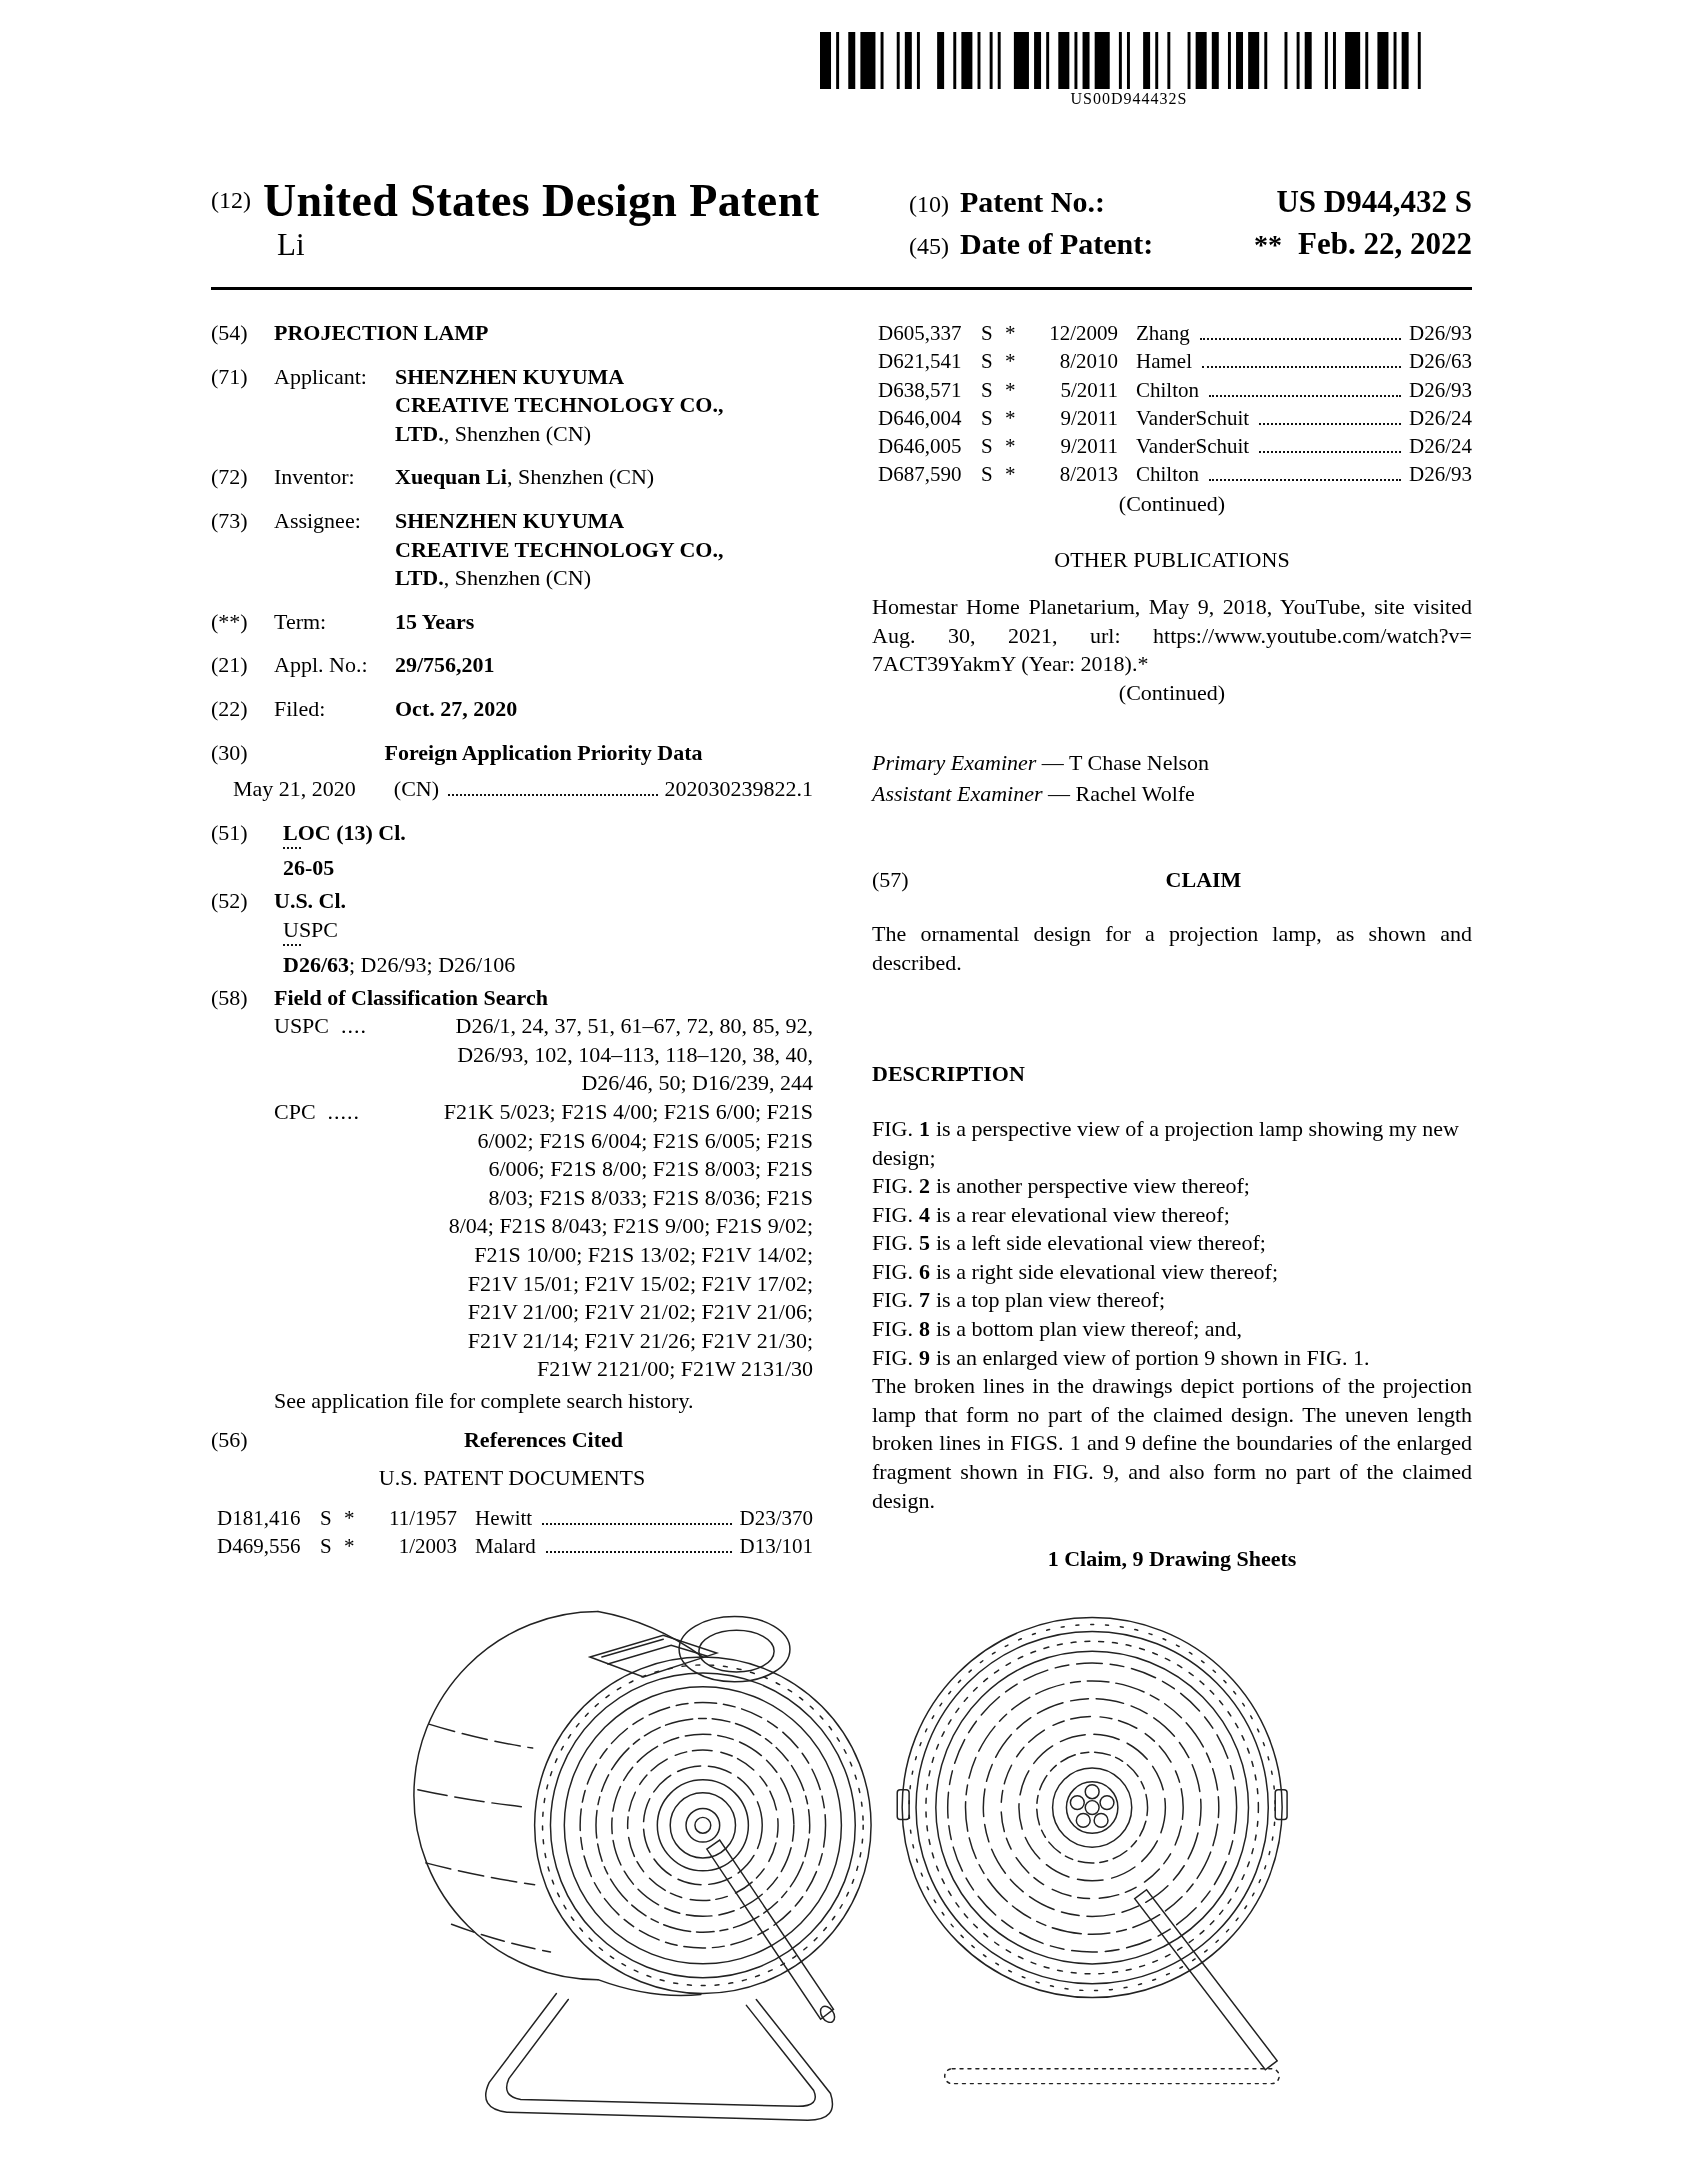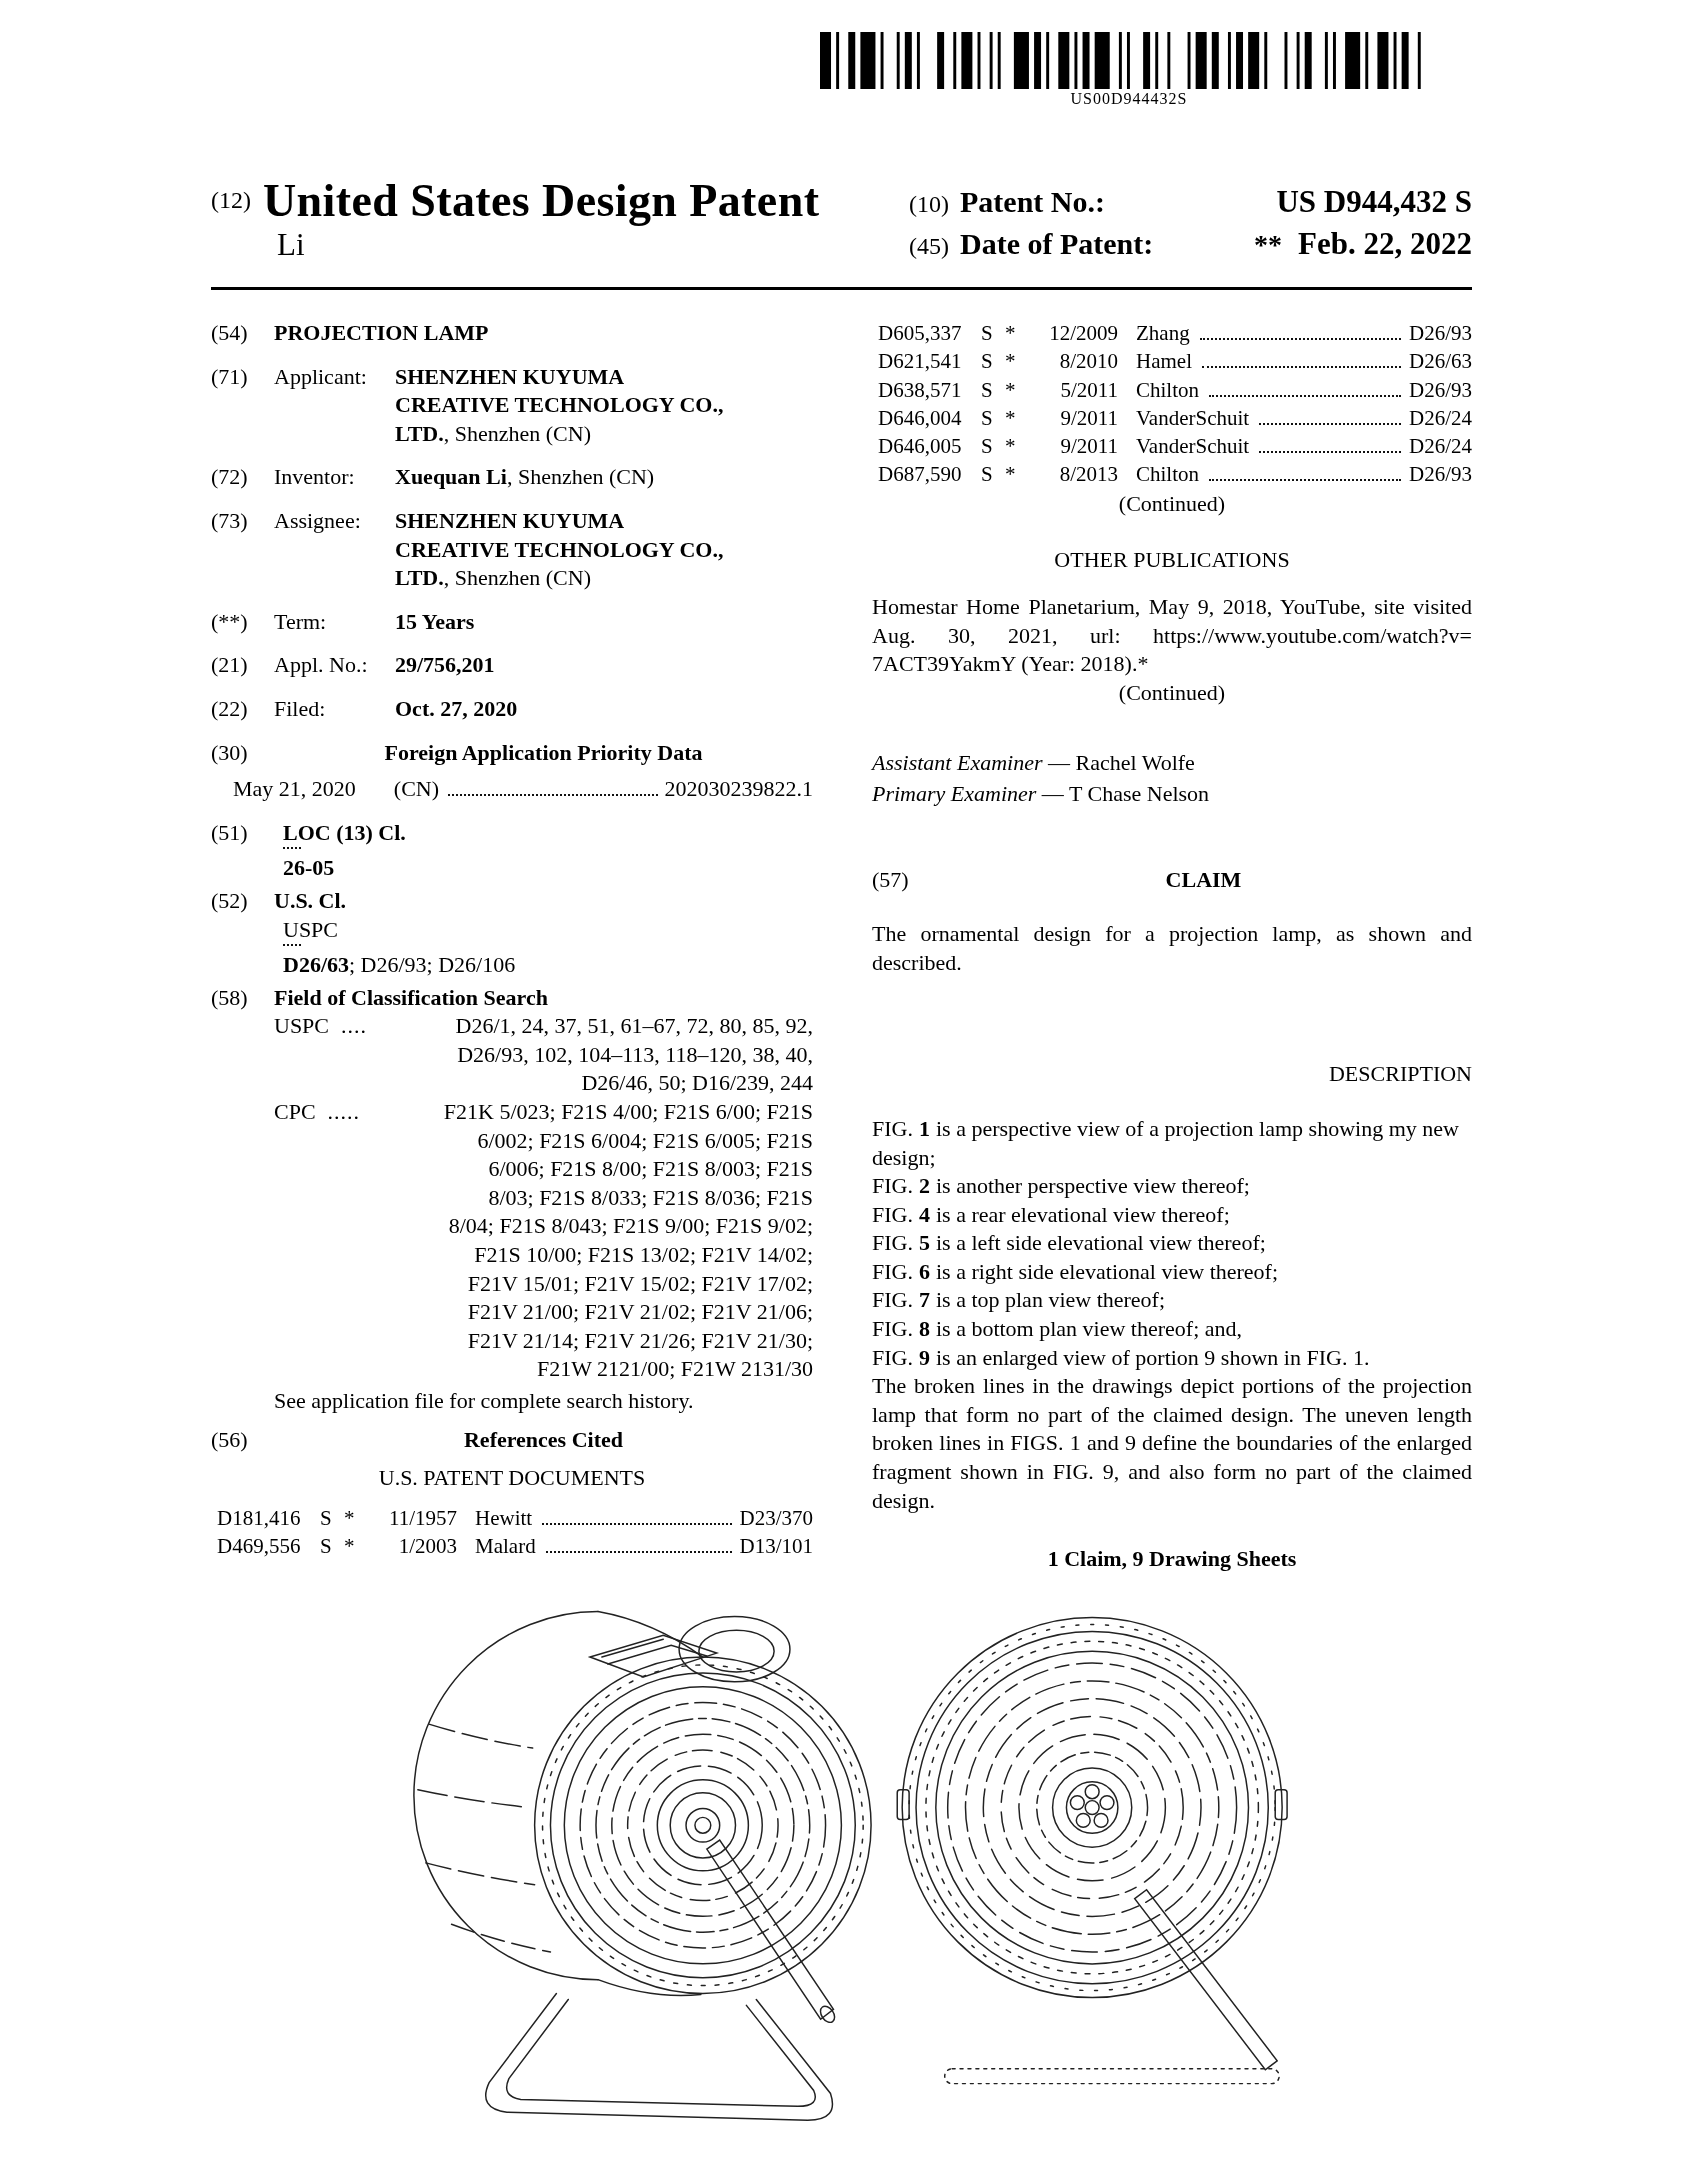"Assistant Examiner — Rachel Wolfe" div.exam-line { order: before "Primary Examiner — T Chase" -> after "Primary Examiner — T Chase" }
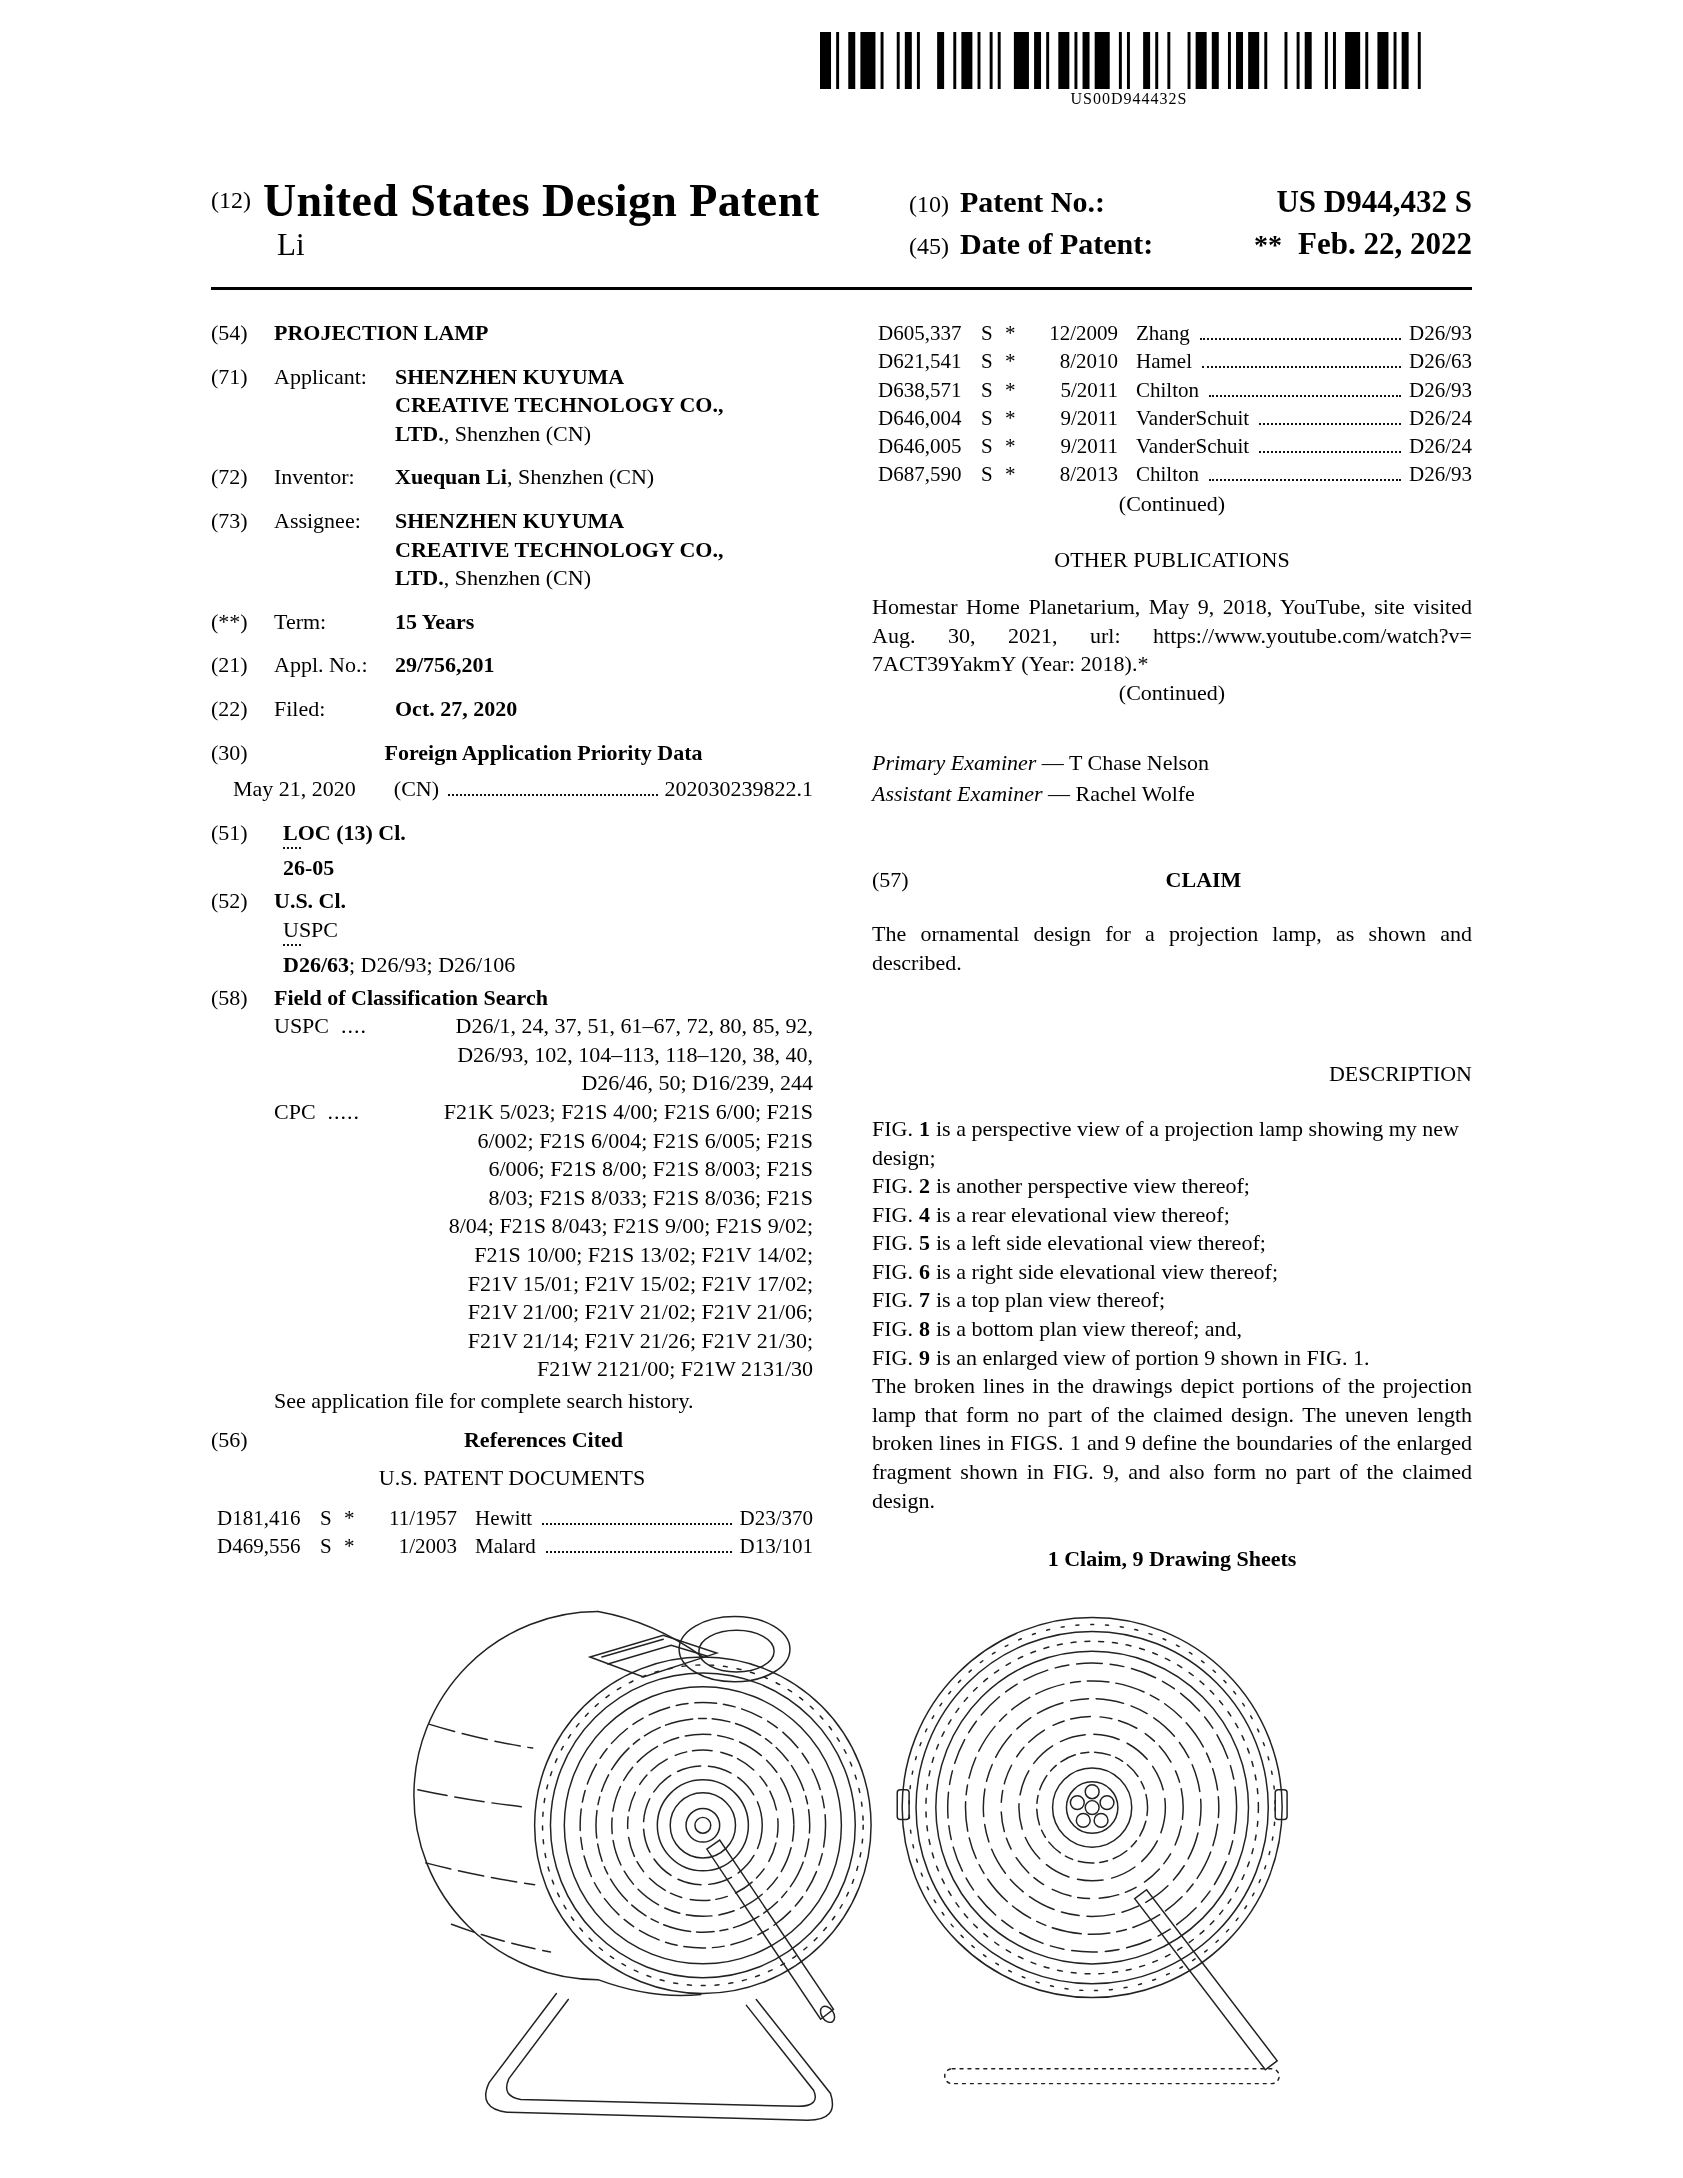"DESCRIPTION" .desc-head { font-weight: normal -> bold; text-align: right -> left }
